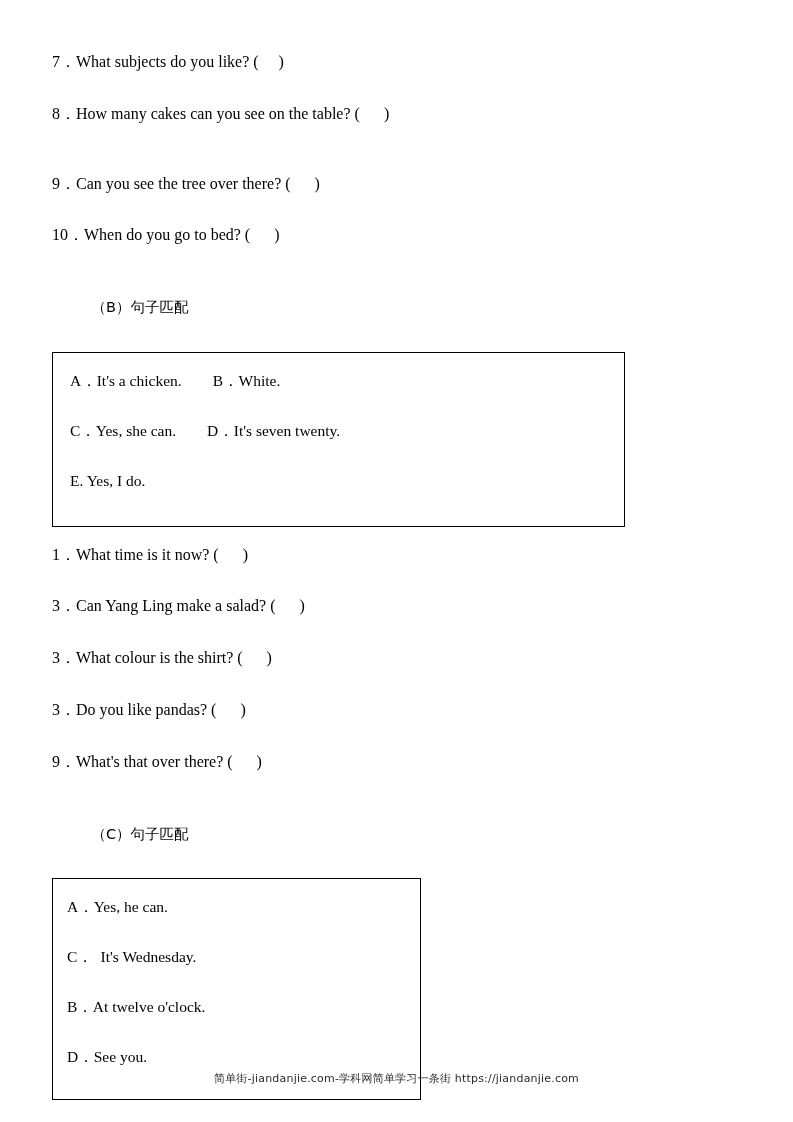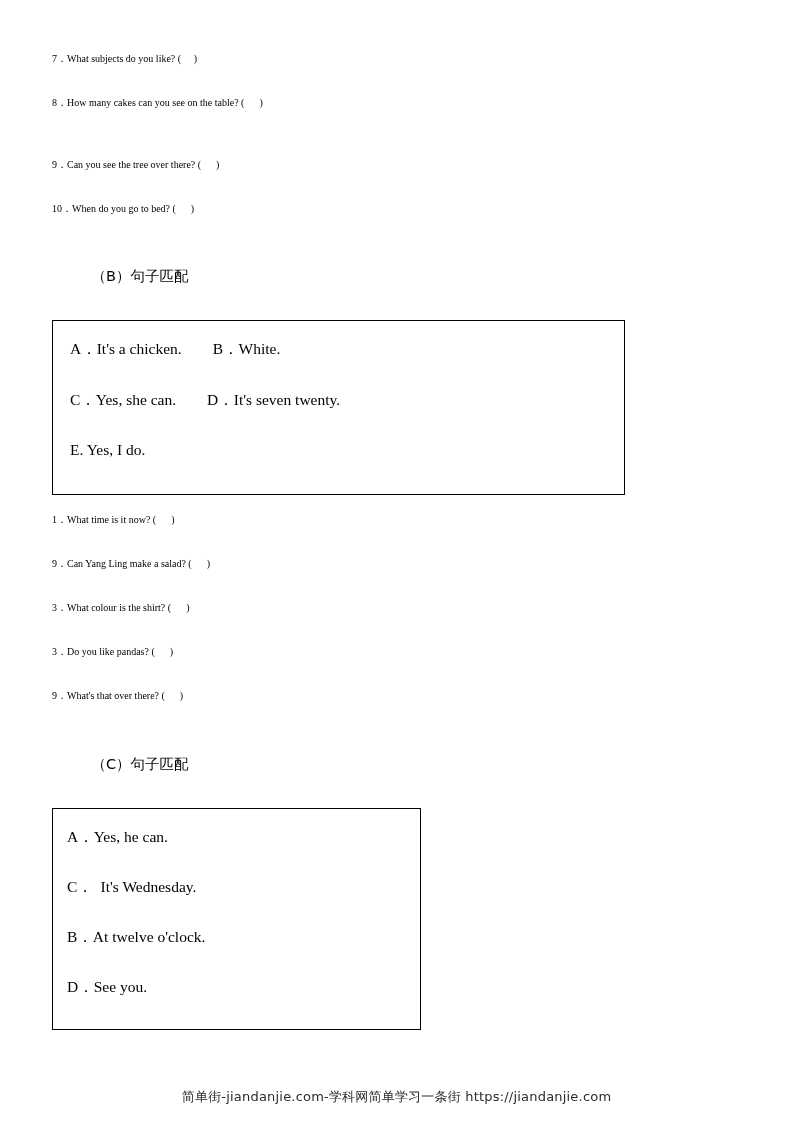"7．What subjects do you like?" .q-line { font-size: 10px -> 16px }
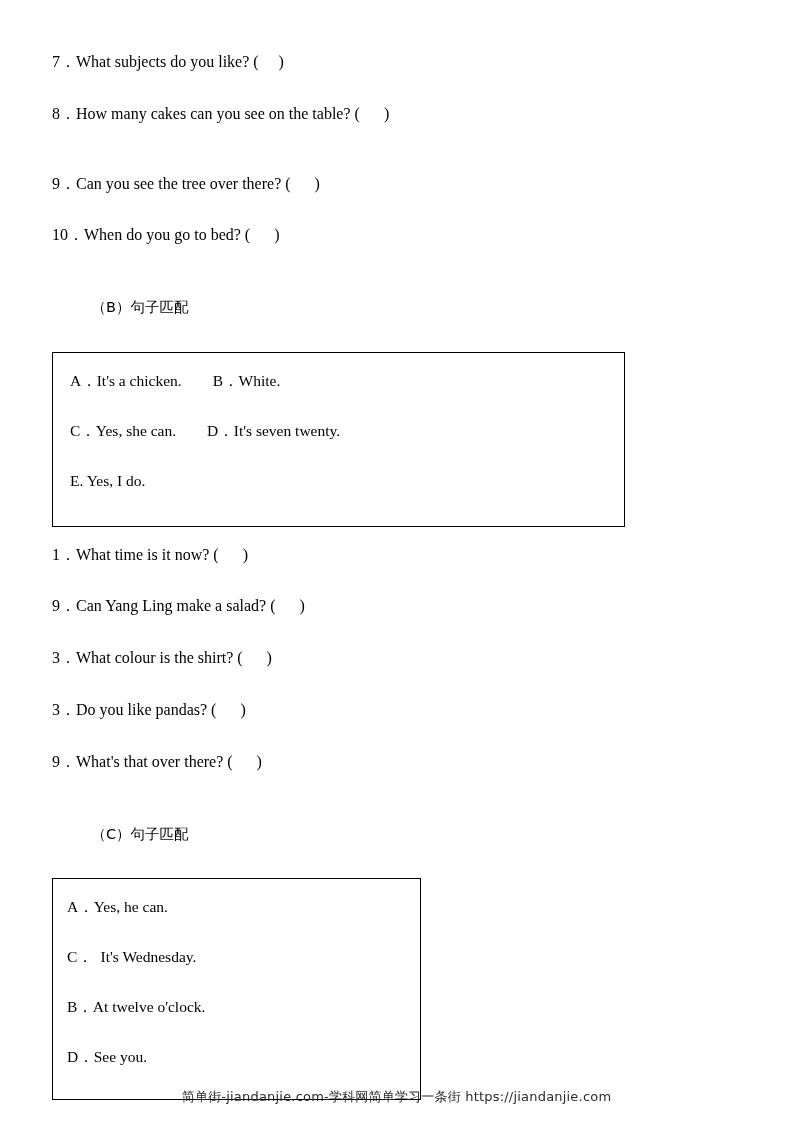"9．Can Yang Ling make a" div.q-line { text: 9 -> 3 }
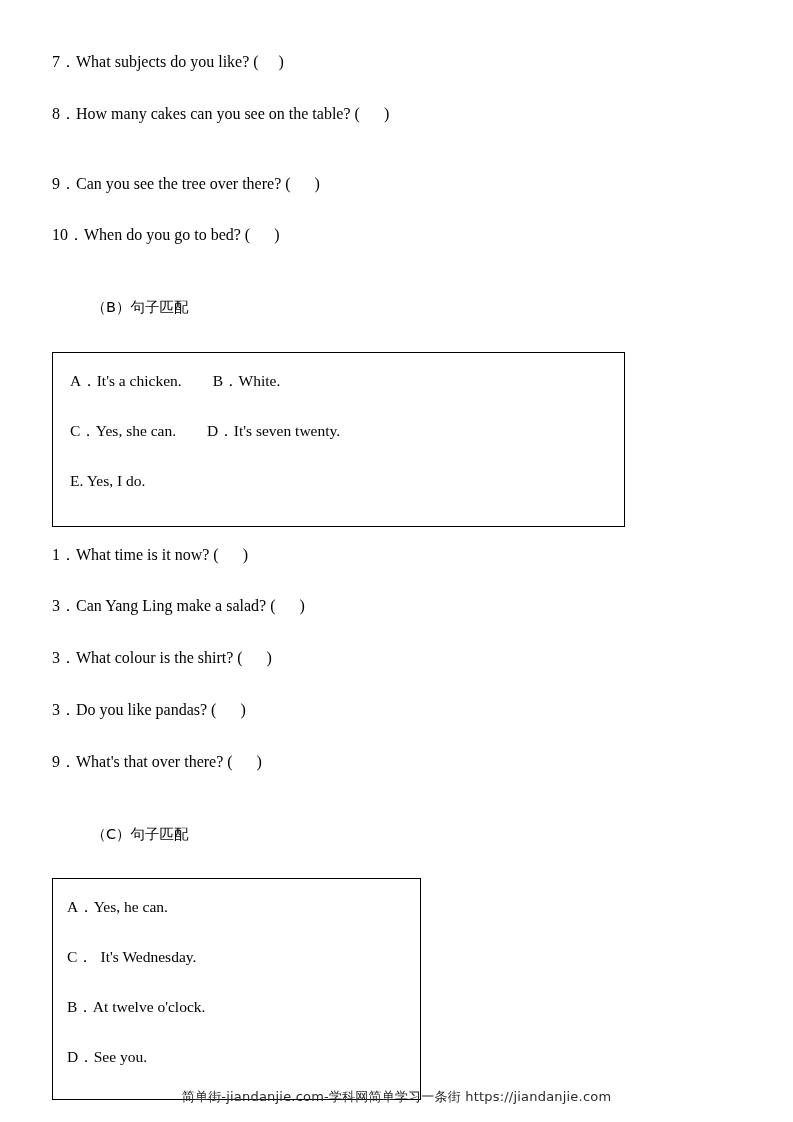"简单街-jiandanjie.com-学科网简单学习一条街" .footer { bottom: 16px -> 36px; font-size: 13px -> 11px }
